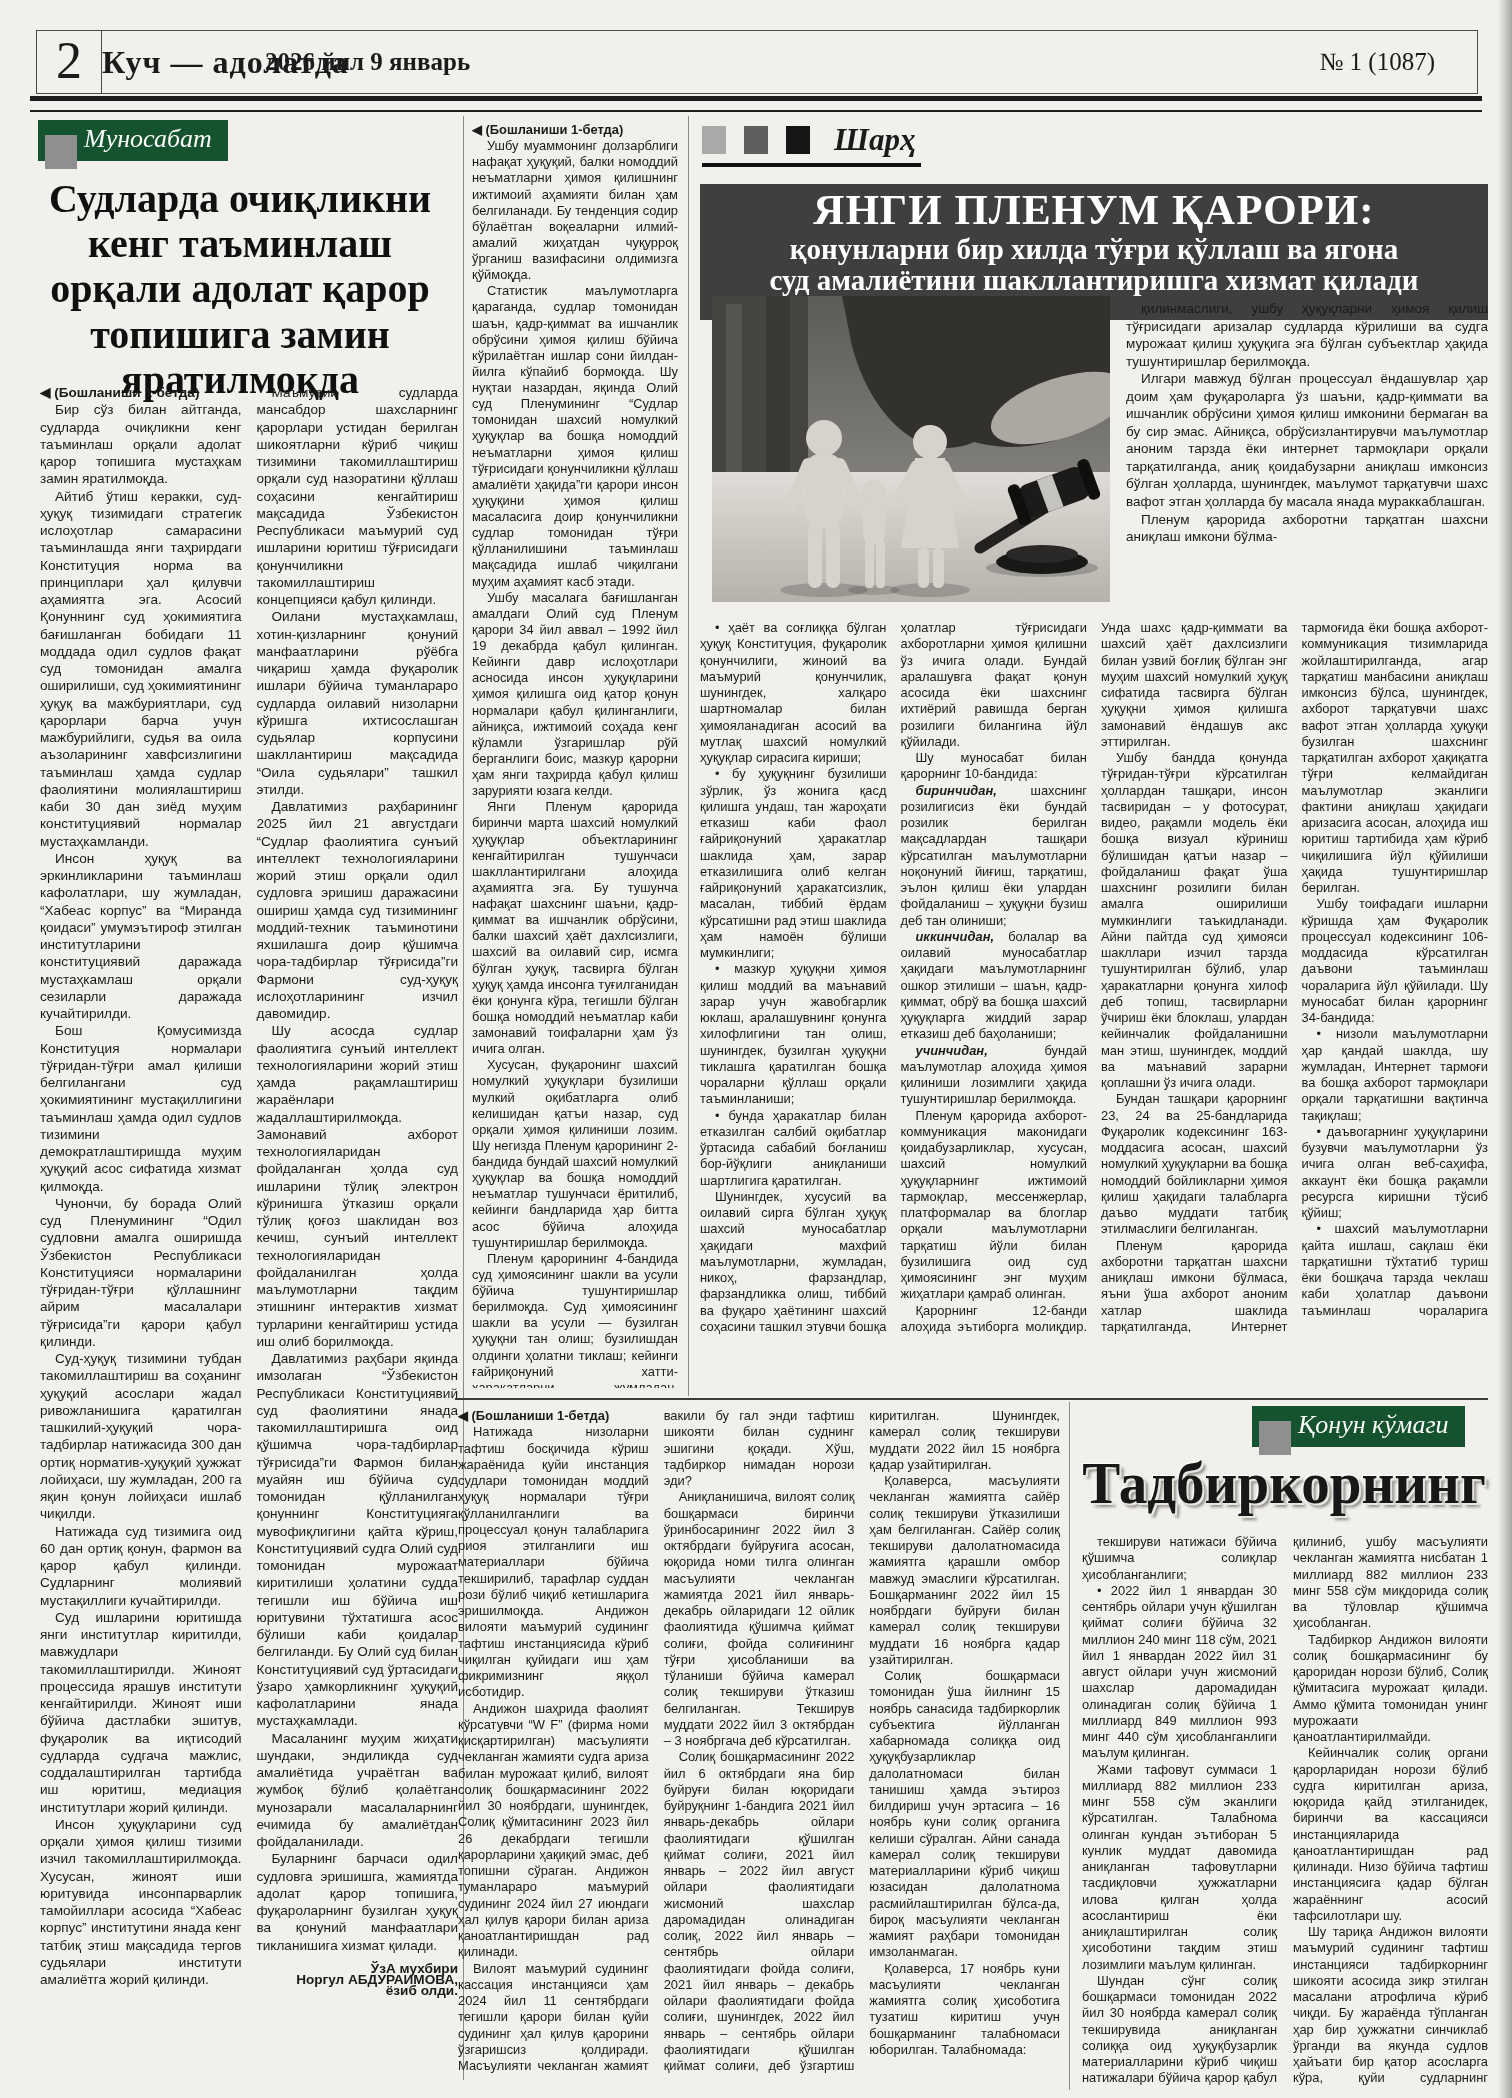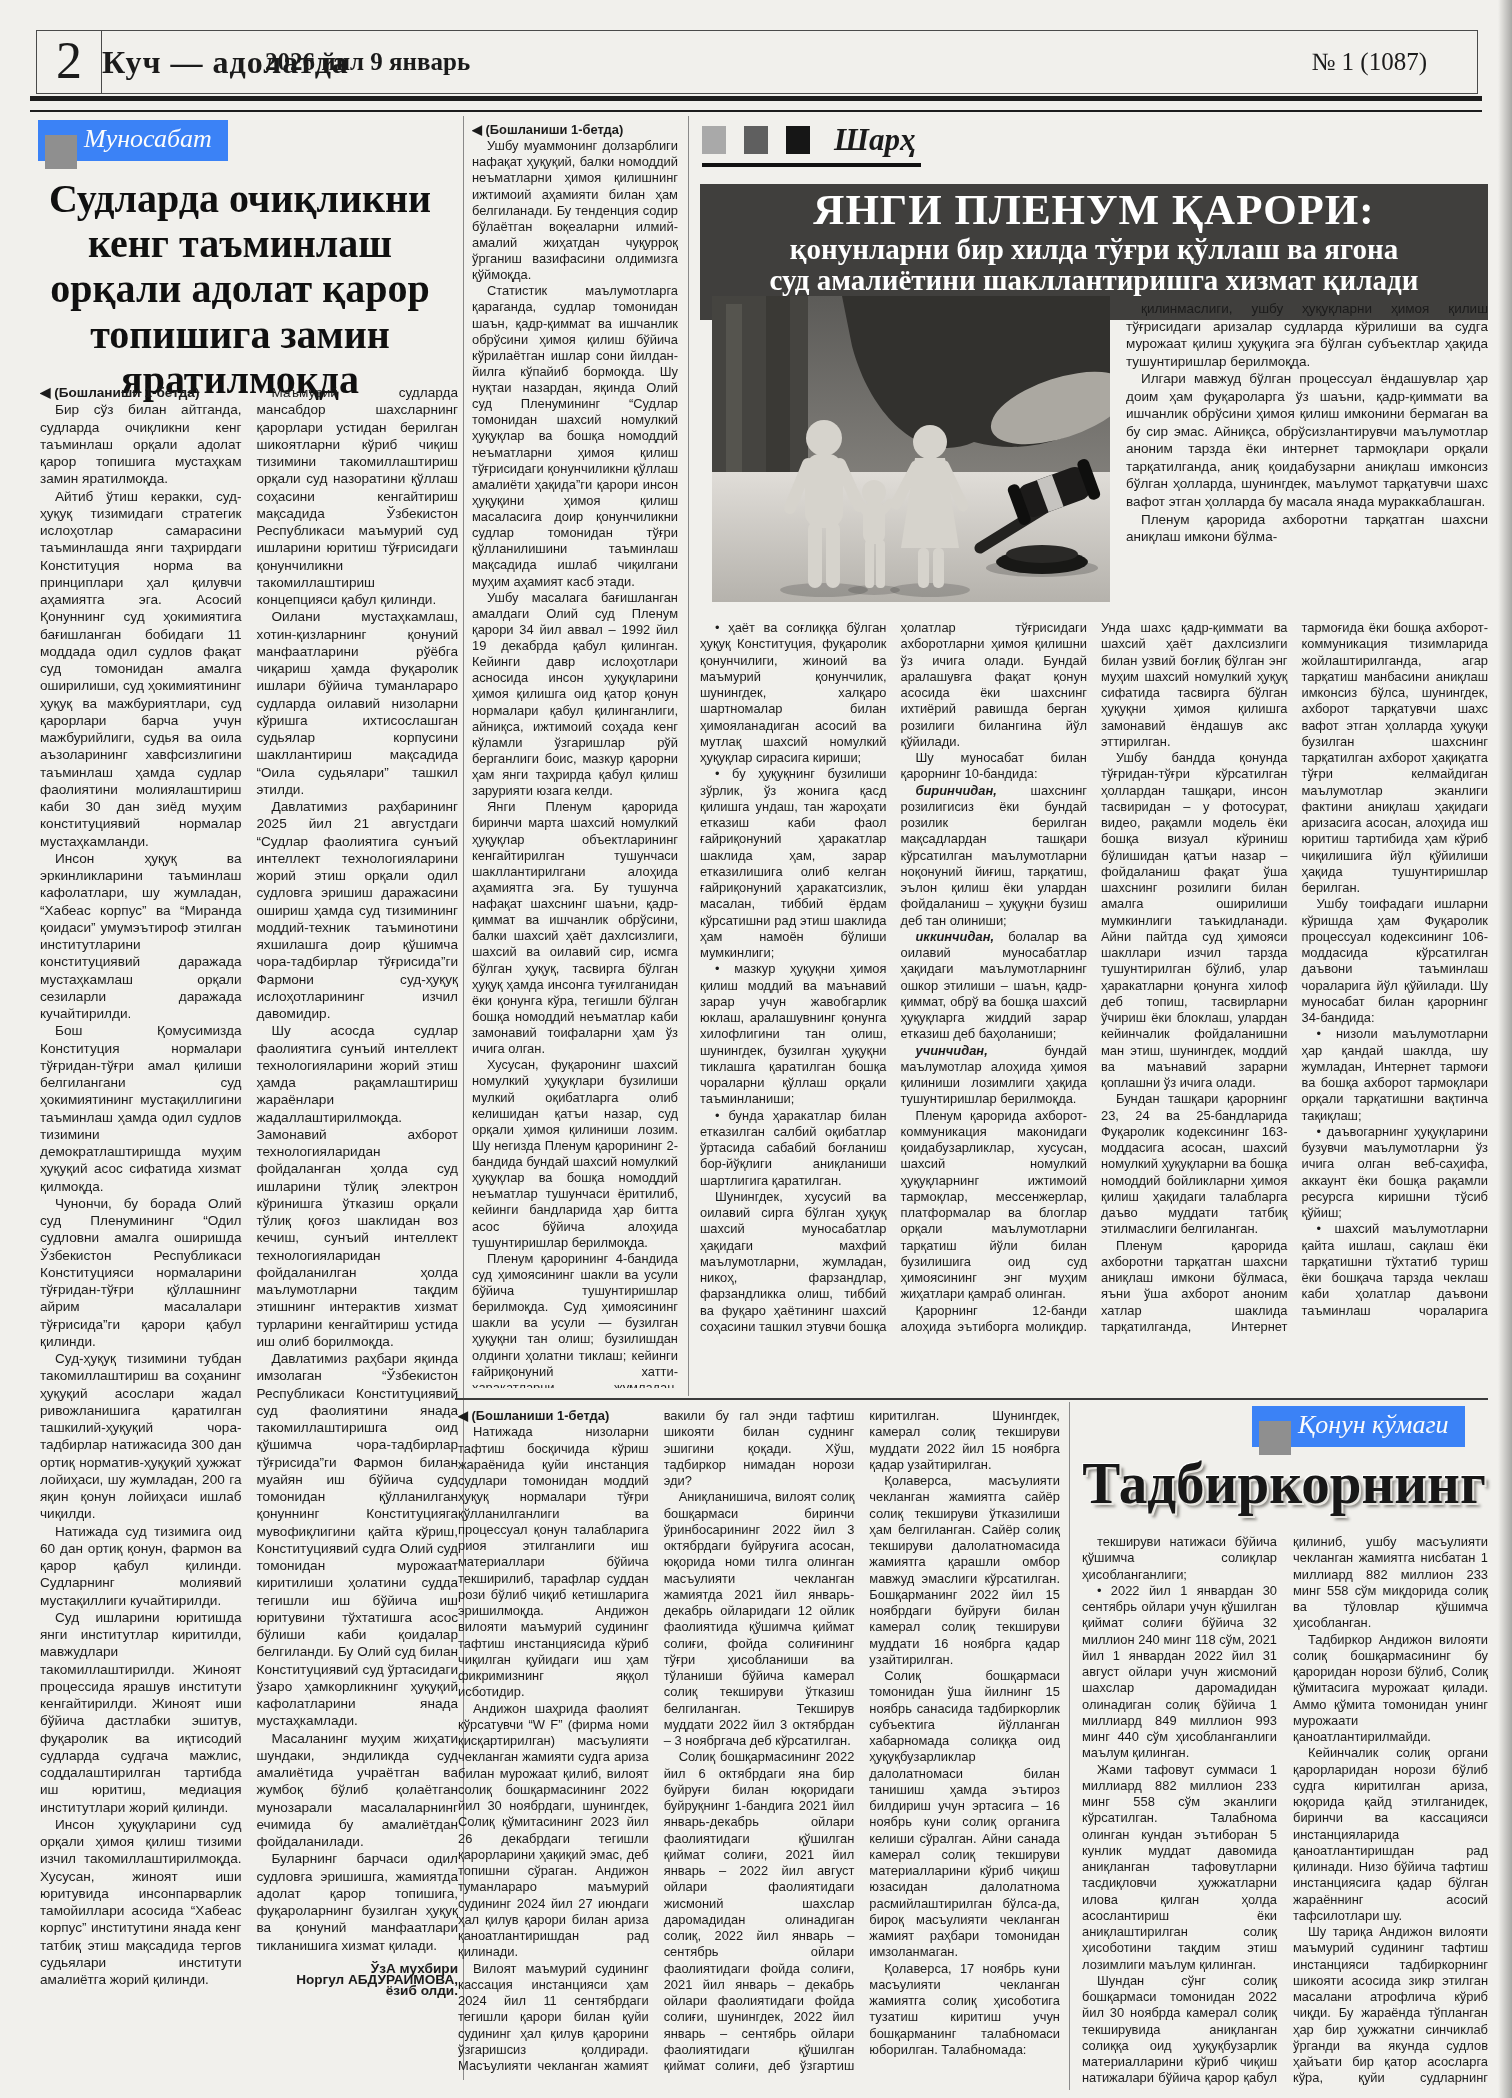"№ 1 (1087)" .issue { right: 50px -> 42px }
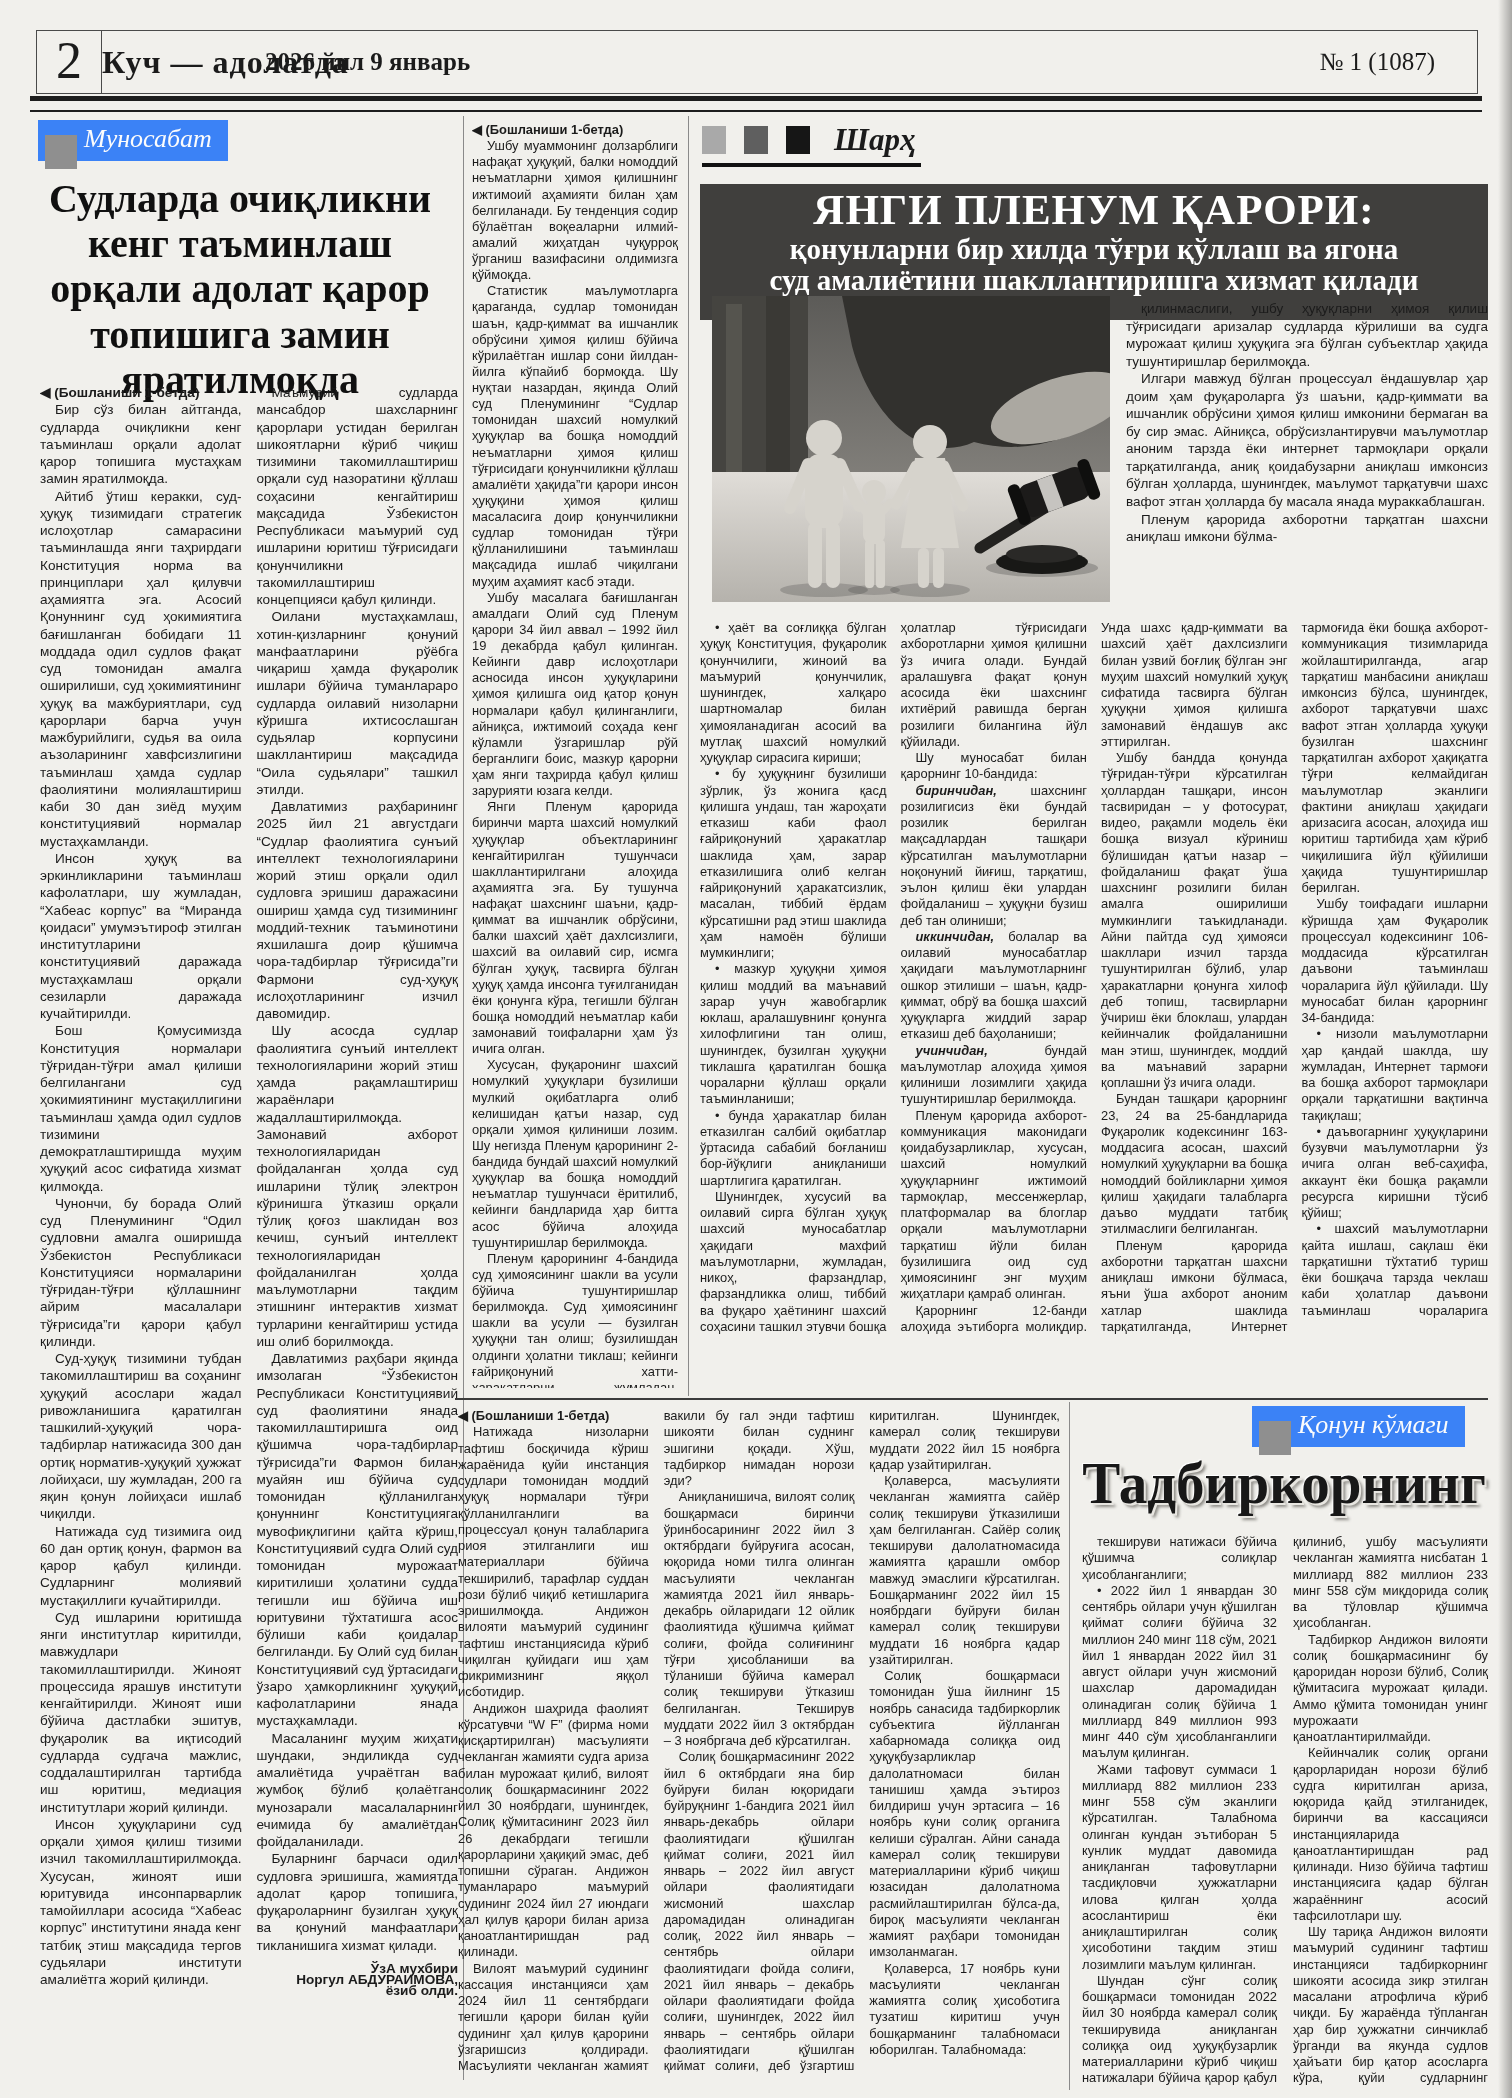"Муносабат" .kicker { background: #3b82f6 -> #14532d }
